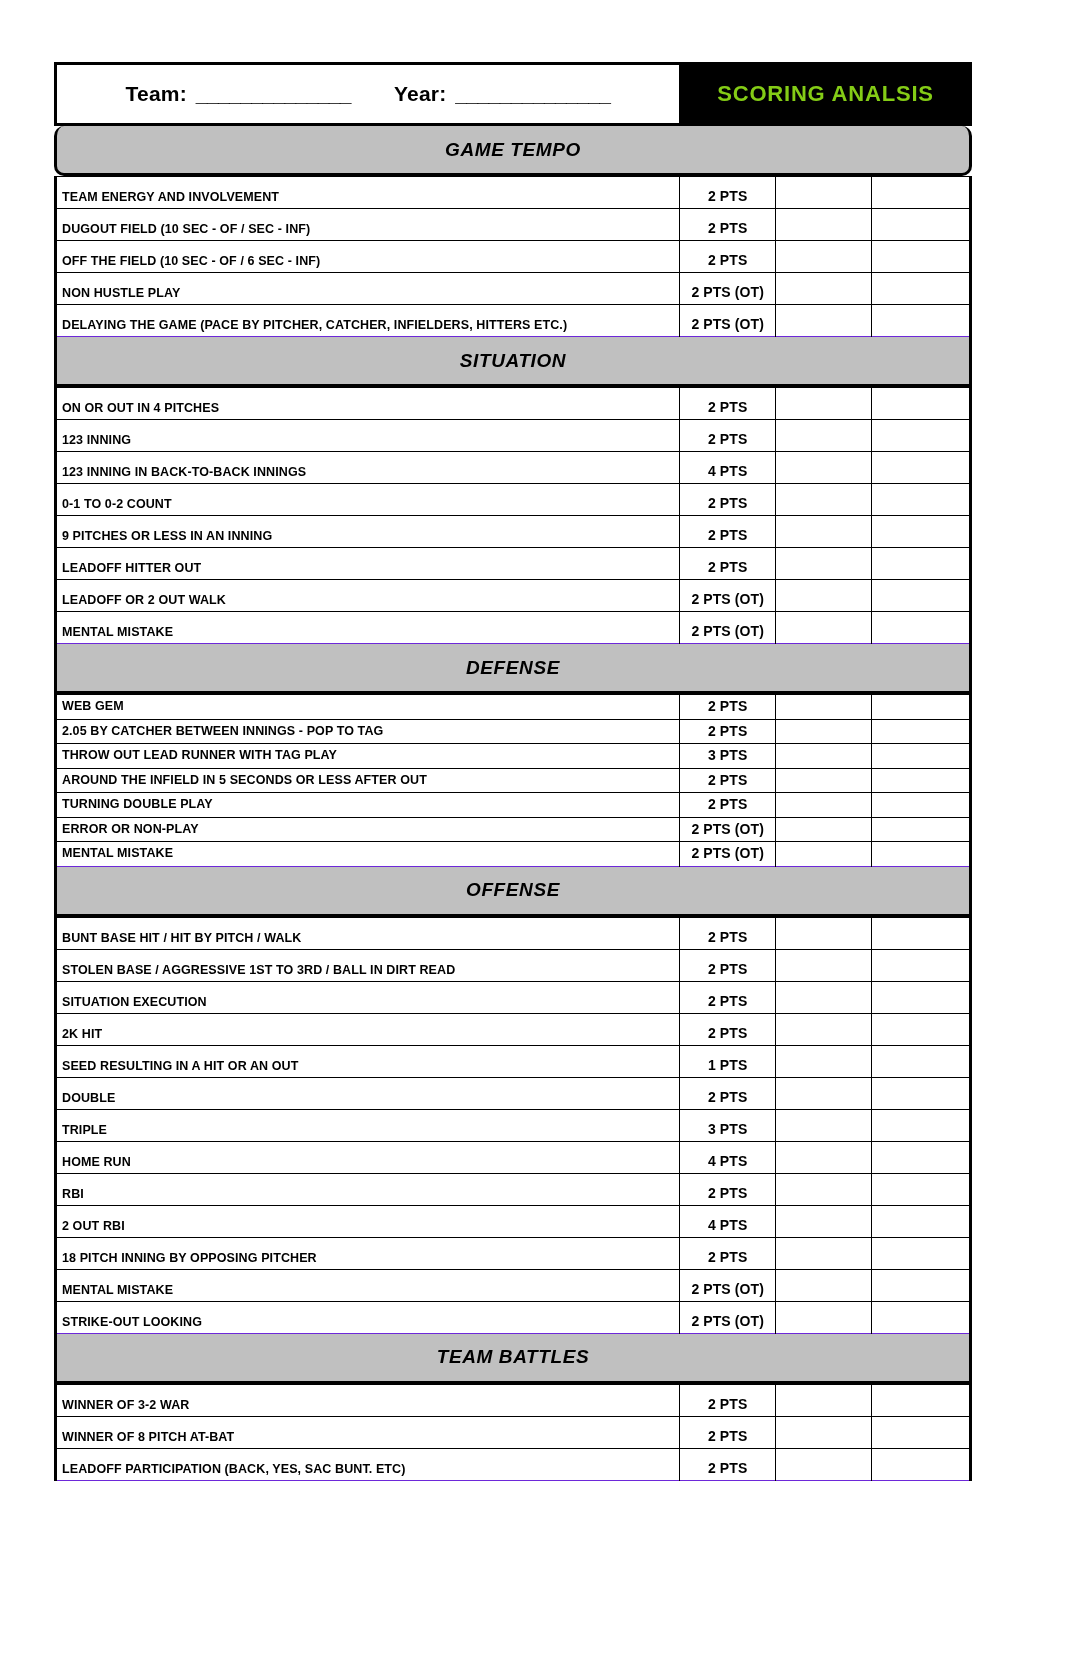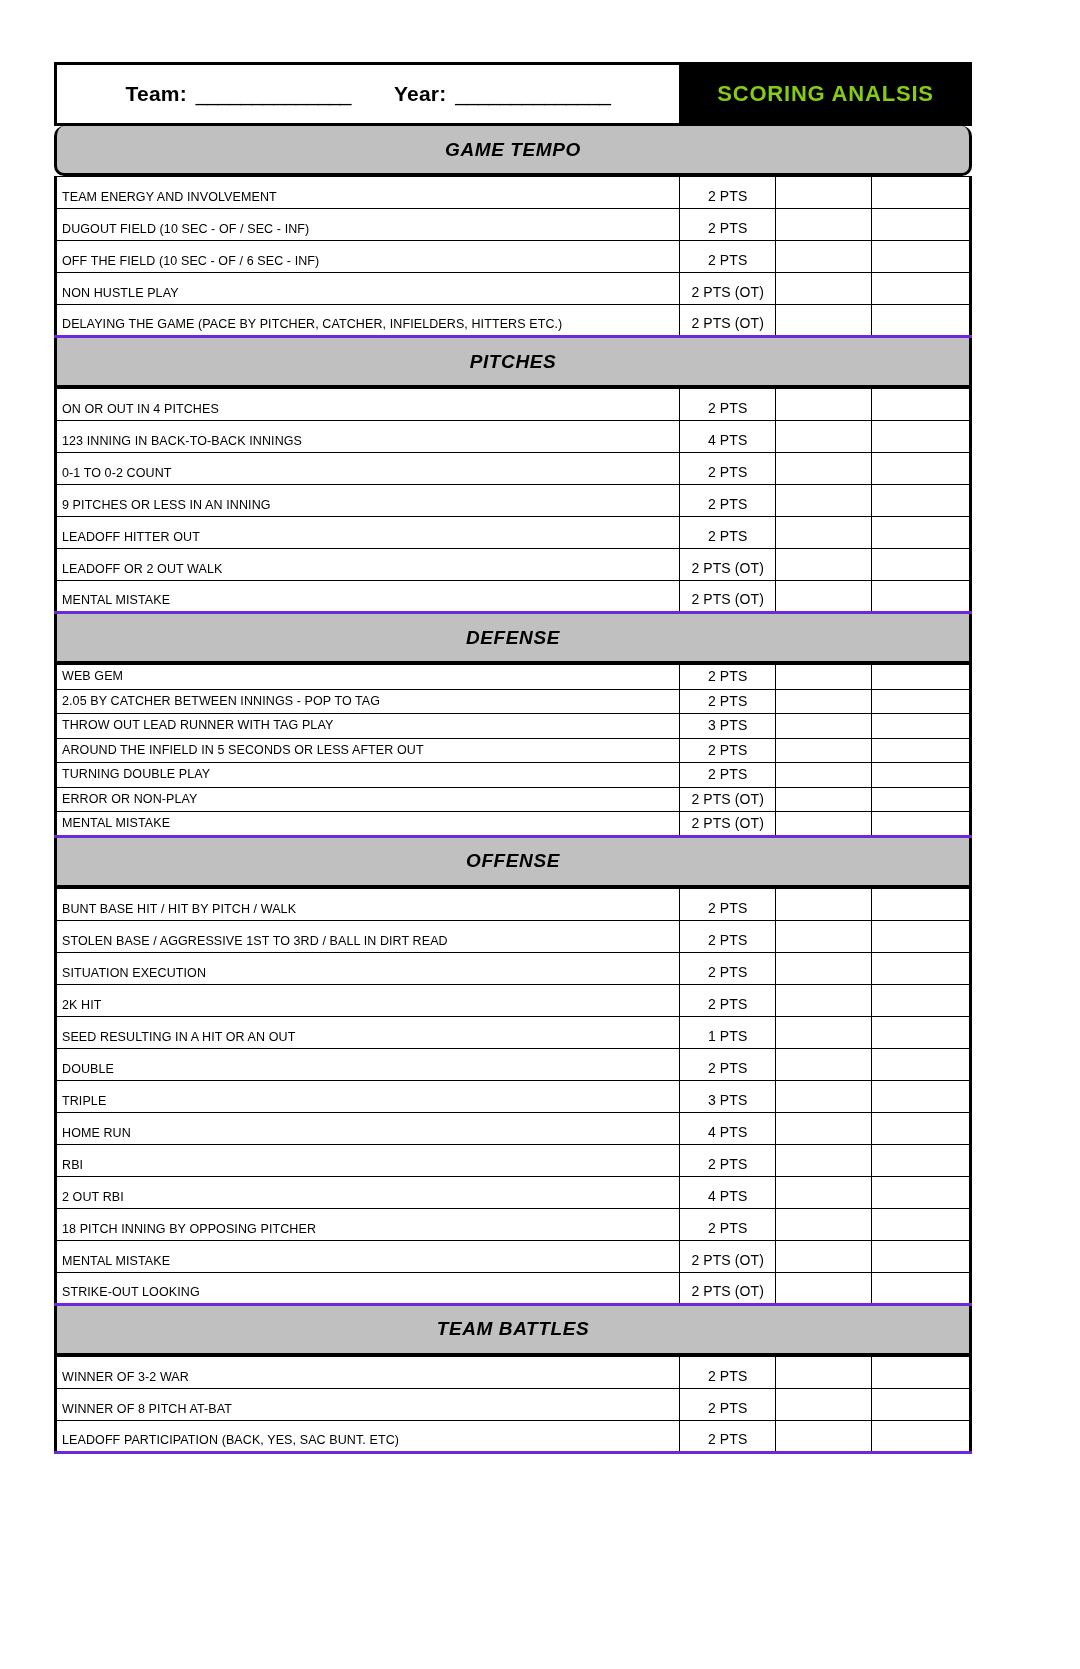"______________" .field-blank { font-weight: normal -> bold }
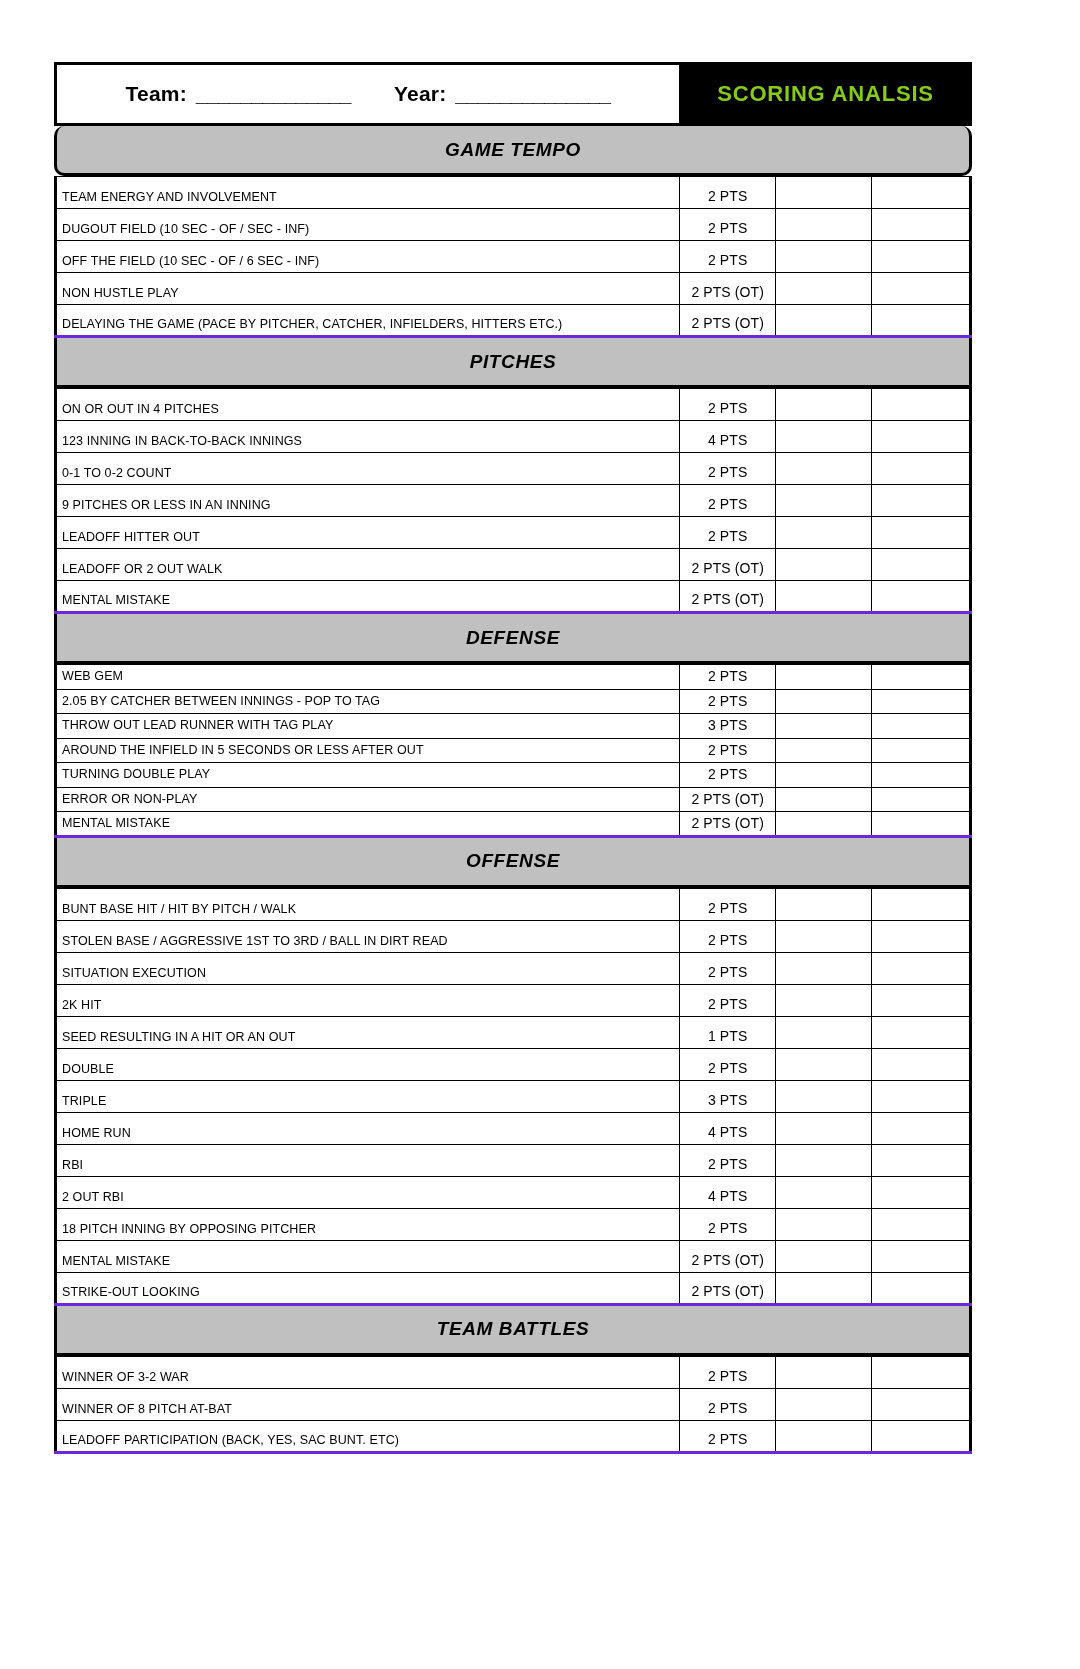"TEAM ENERGY AND INVOLVEMENT" .rows { border-bottom: 3px solid #6d28d9 -> 1px solid #6d28d9; font-weight: none -> bold }
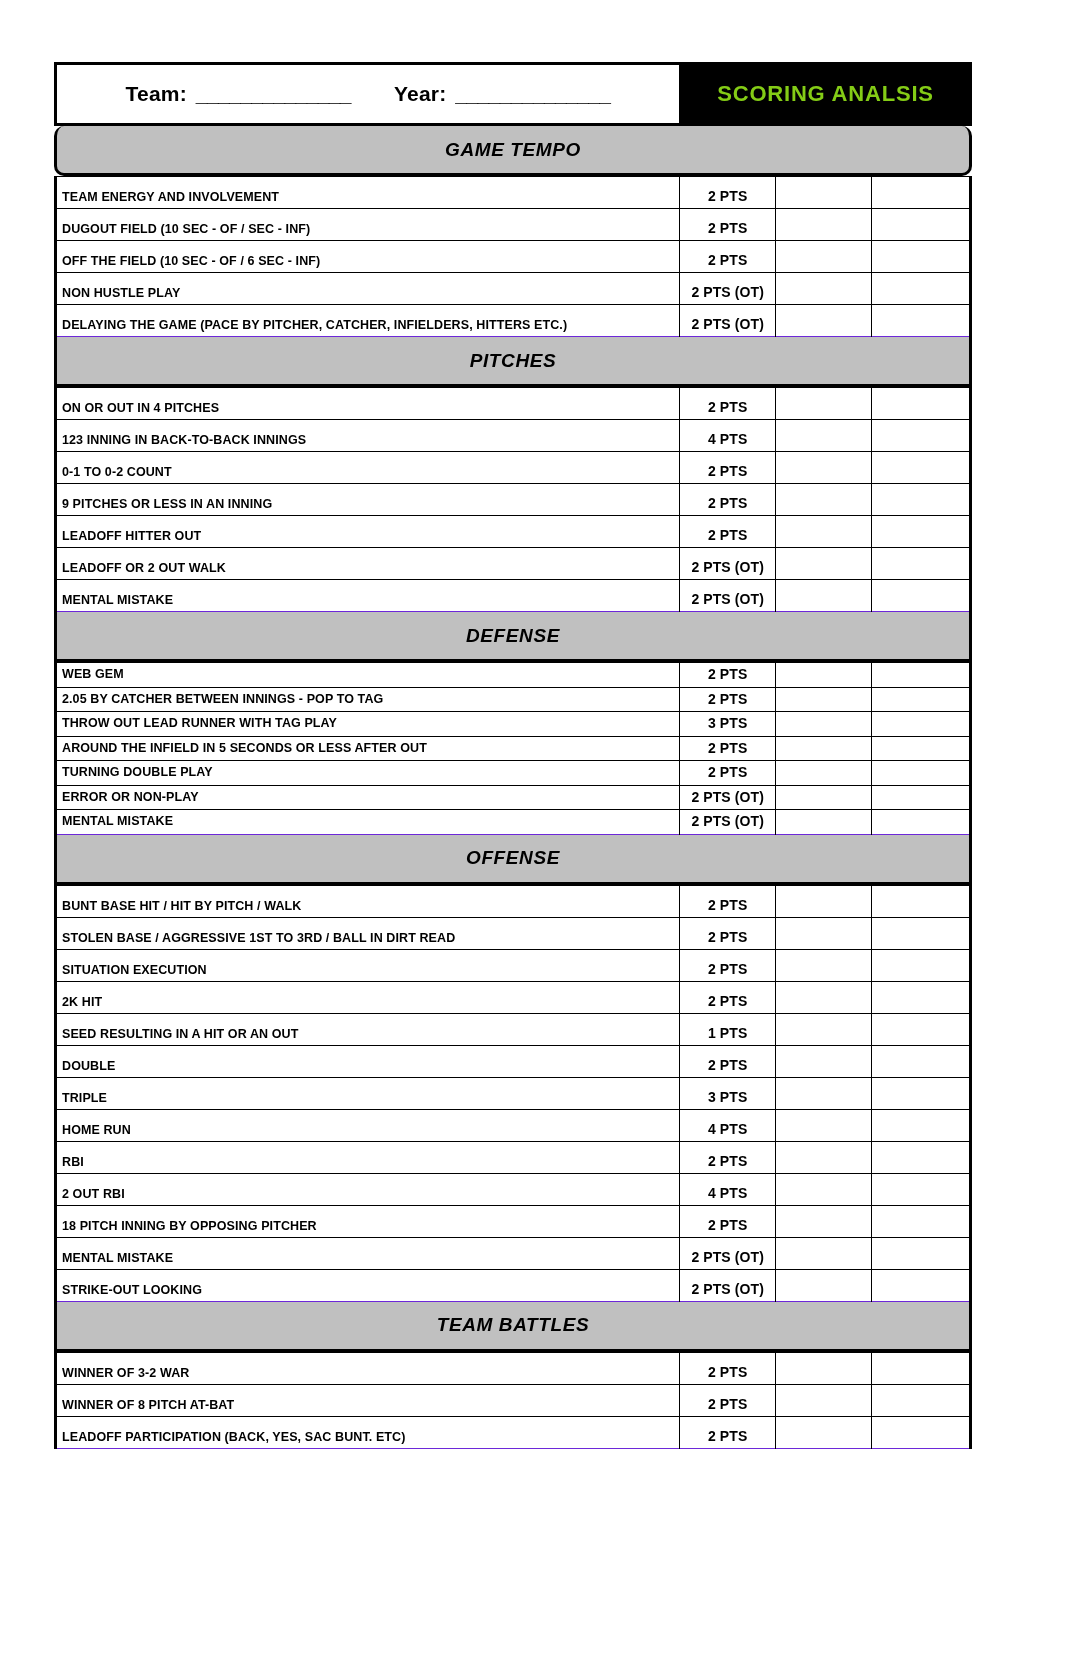"PITCHES" div.section-title { text: PITCHES -> SITUATION }
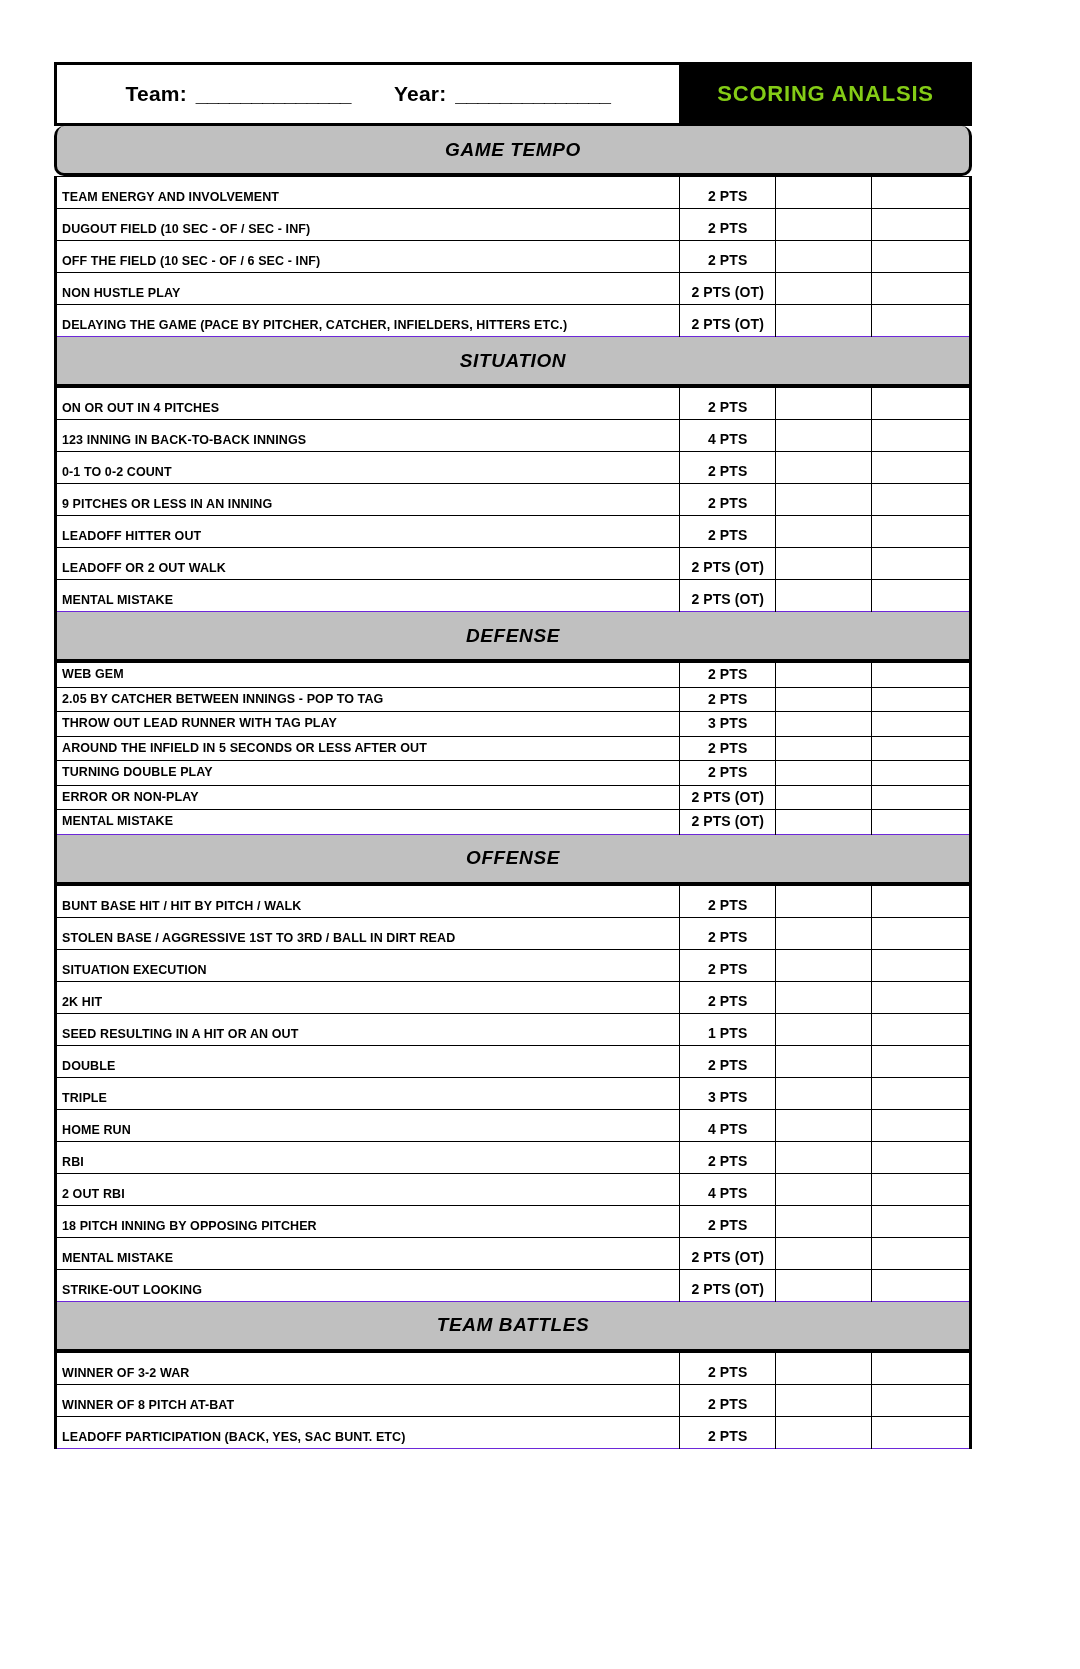"123 INNING" tr { html: none -> <tr> <td> <div>123 INNING</div> </td> <td> <div>2 PTS</div> </td> <td></td> <td></td> </tr> }
